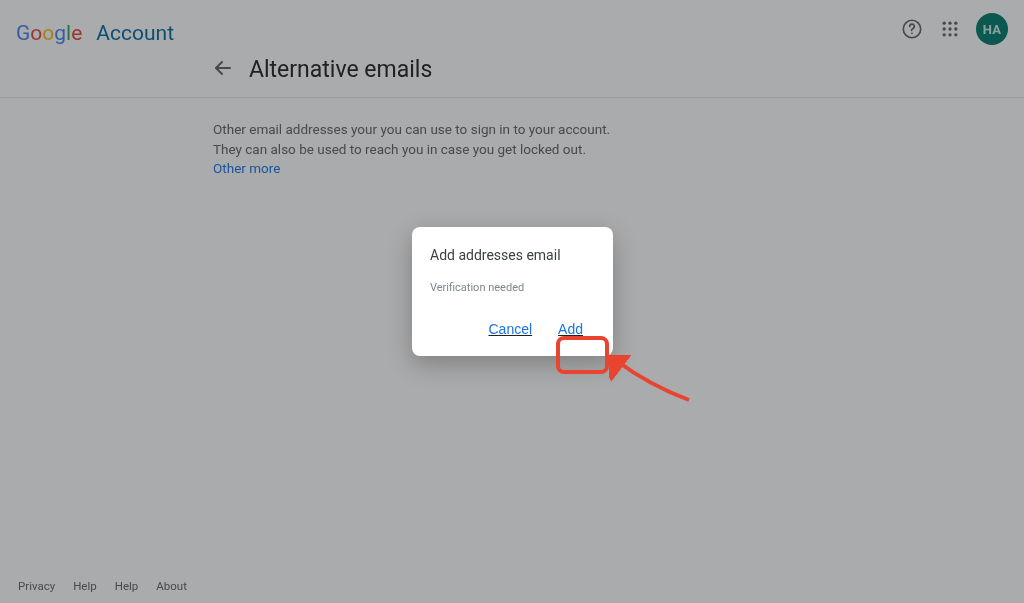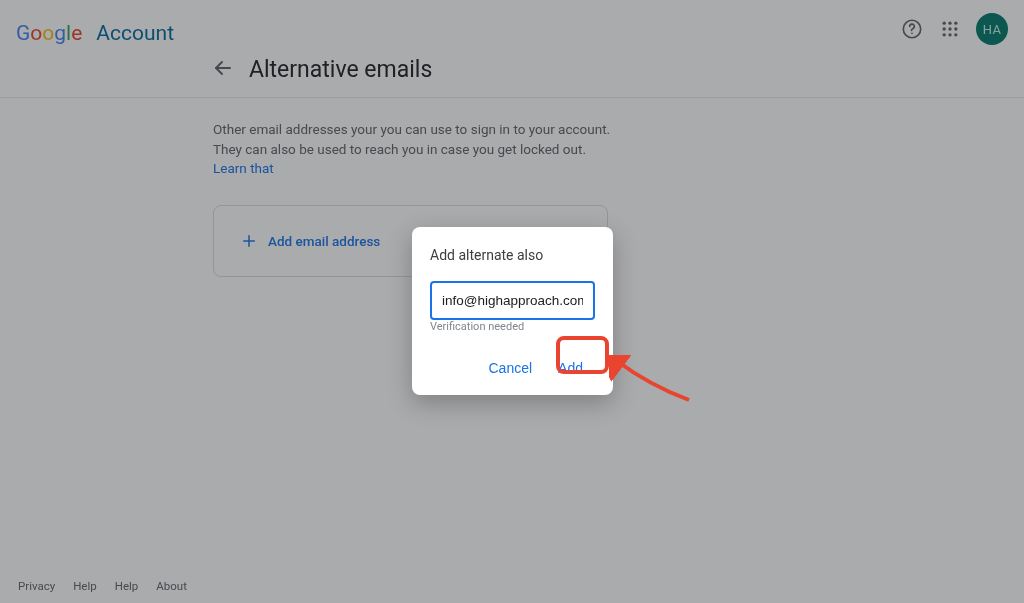"HA" .avatar { font-weight: 400 -> 700 }
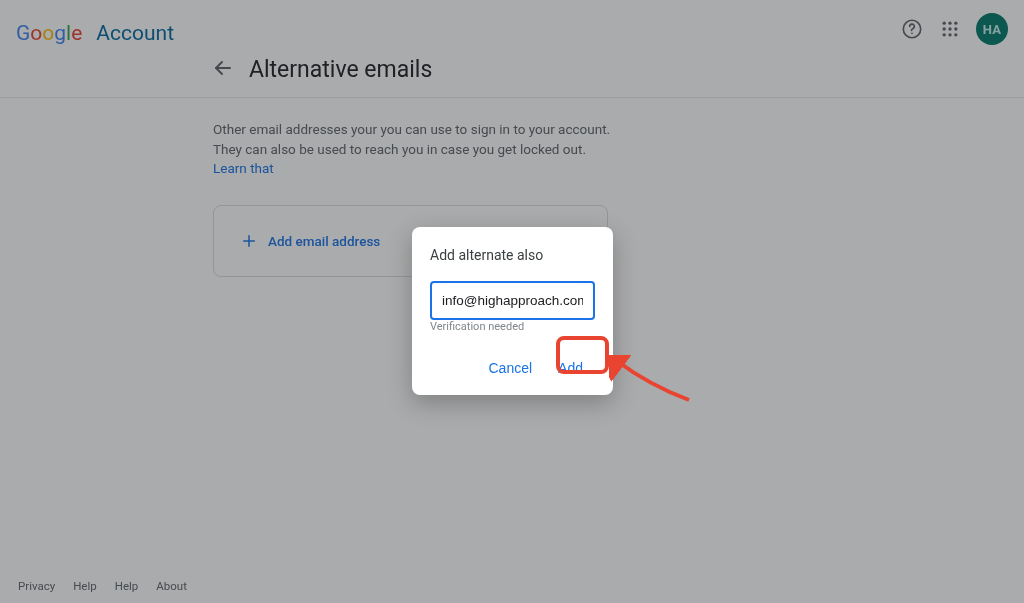"Learn that" a { text: Learn that -> Other more }
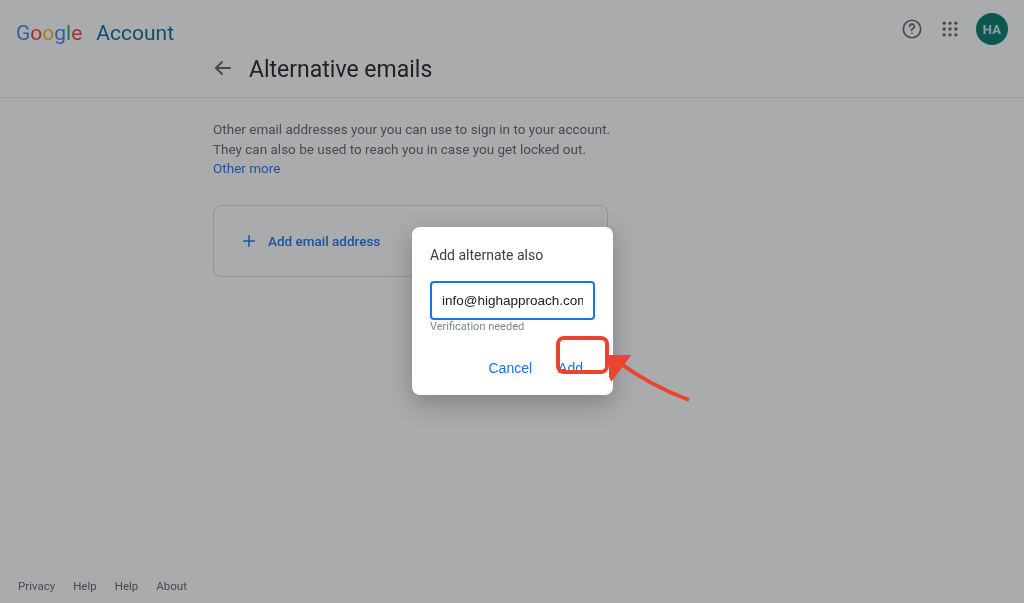"Add email address" div.card { html: <div> <span> <span> <svg> <path></path> </svg> </span> <span>Add email address</span> </span> </div> -> none }
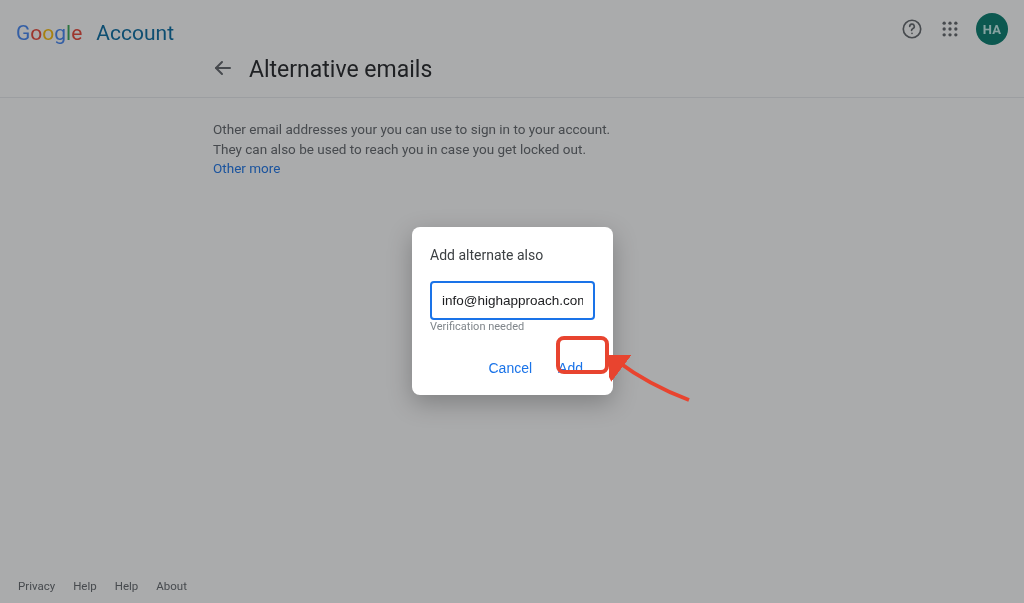"Add alternate also" div.dialog-title { text: alternate also -> addresses email }
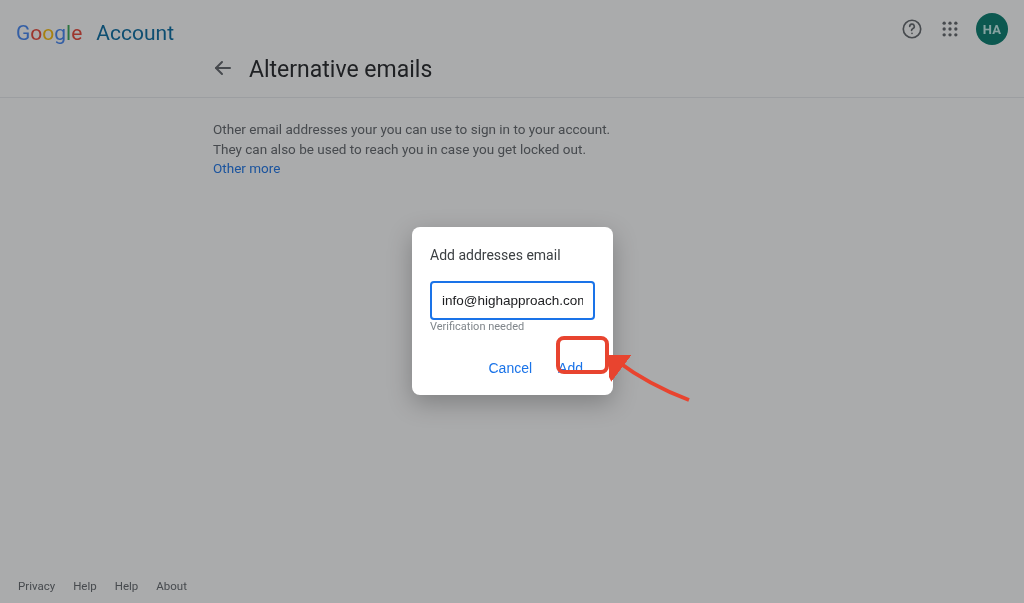"info@highapproach.com" input.email-input { html: <input> -> none }
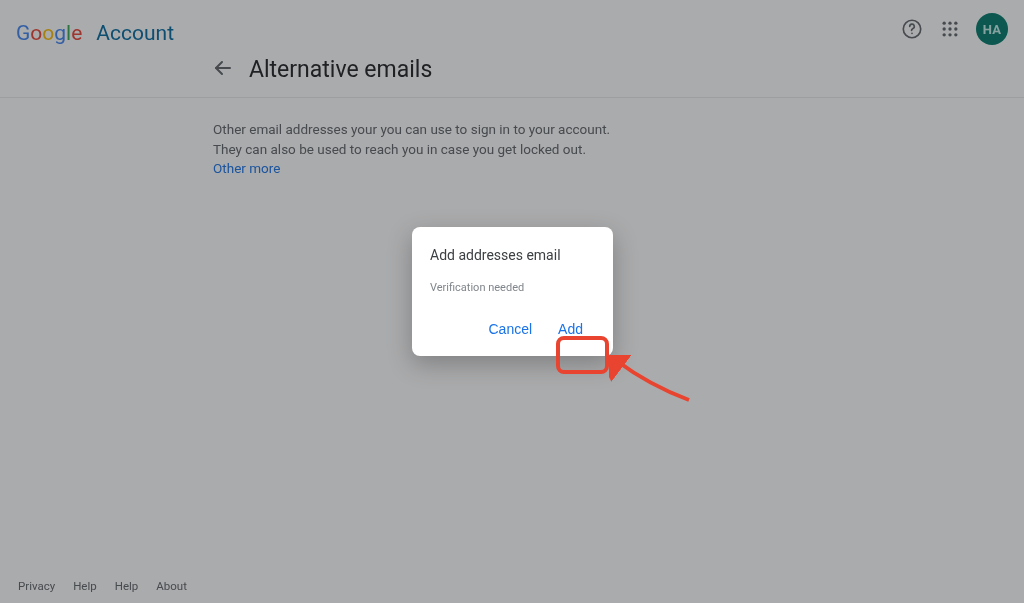"Cancel" .dialog-actions { text-decoration: none -> underline }
